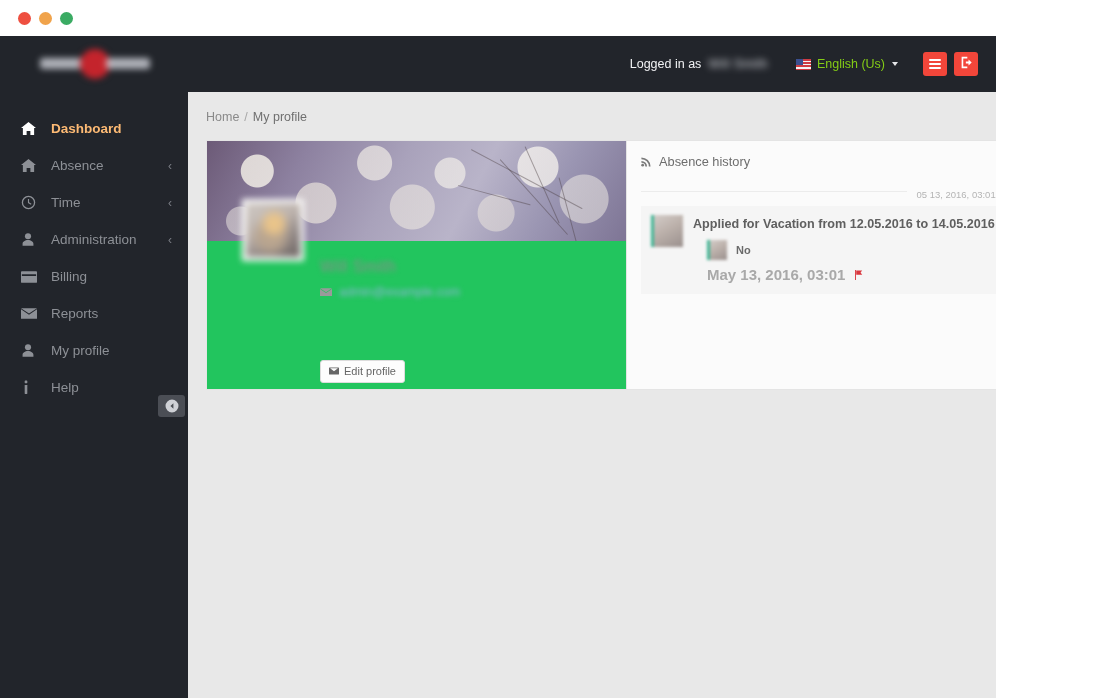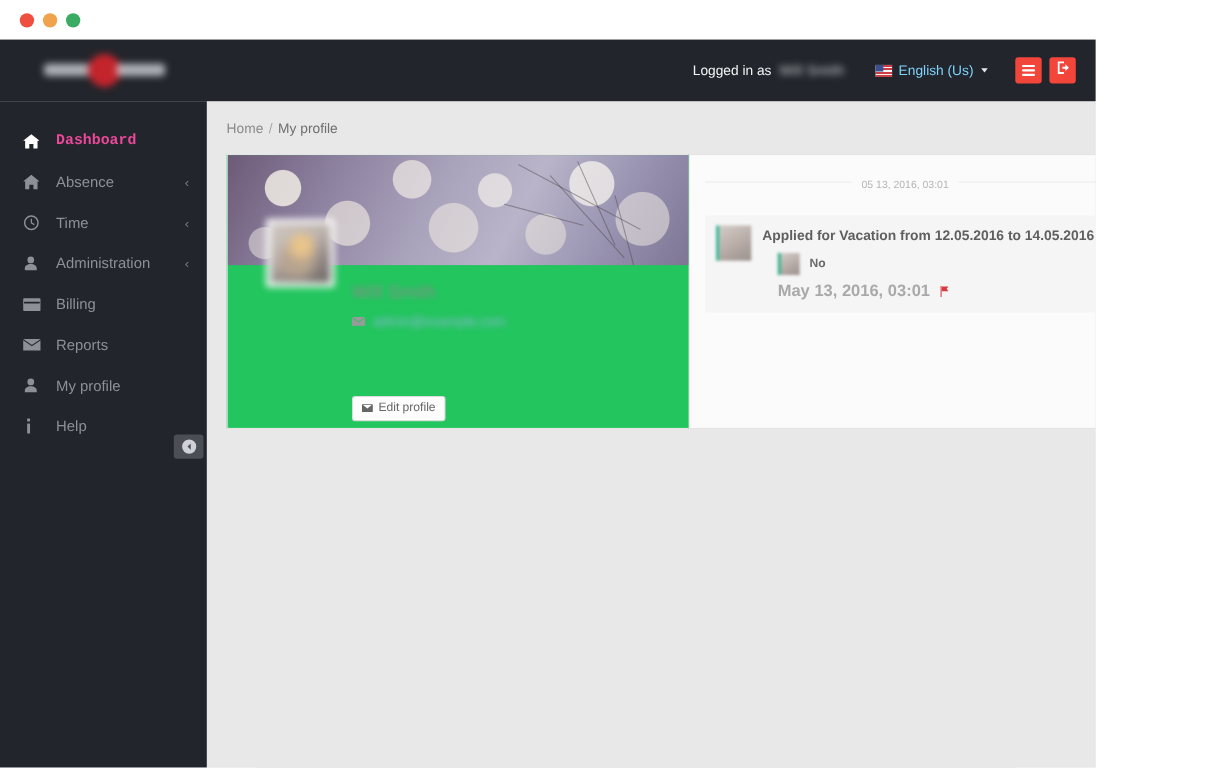"English (Us)" .lang { color: #7dd3fc -> #84cc16 }
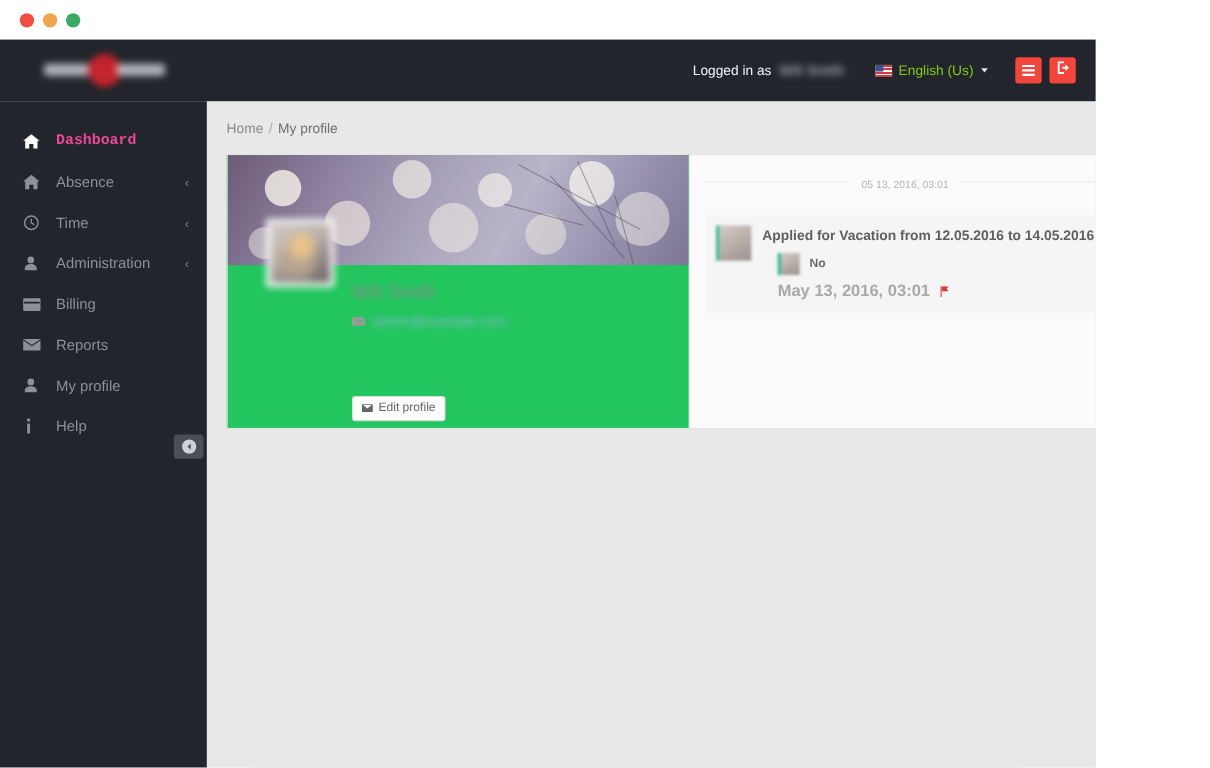"Dashboard" .menu-item.active { color: #ec4899 -> #fdba74; font-family: Liberation Mono, monospace -> none }
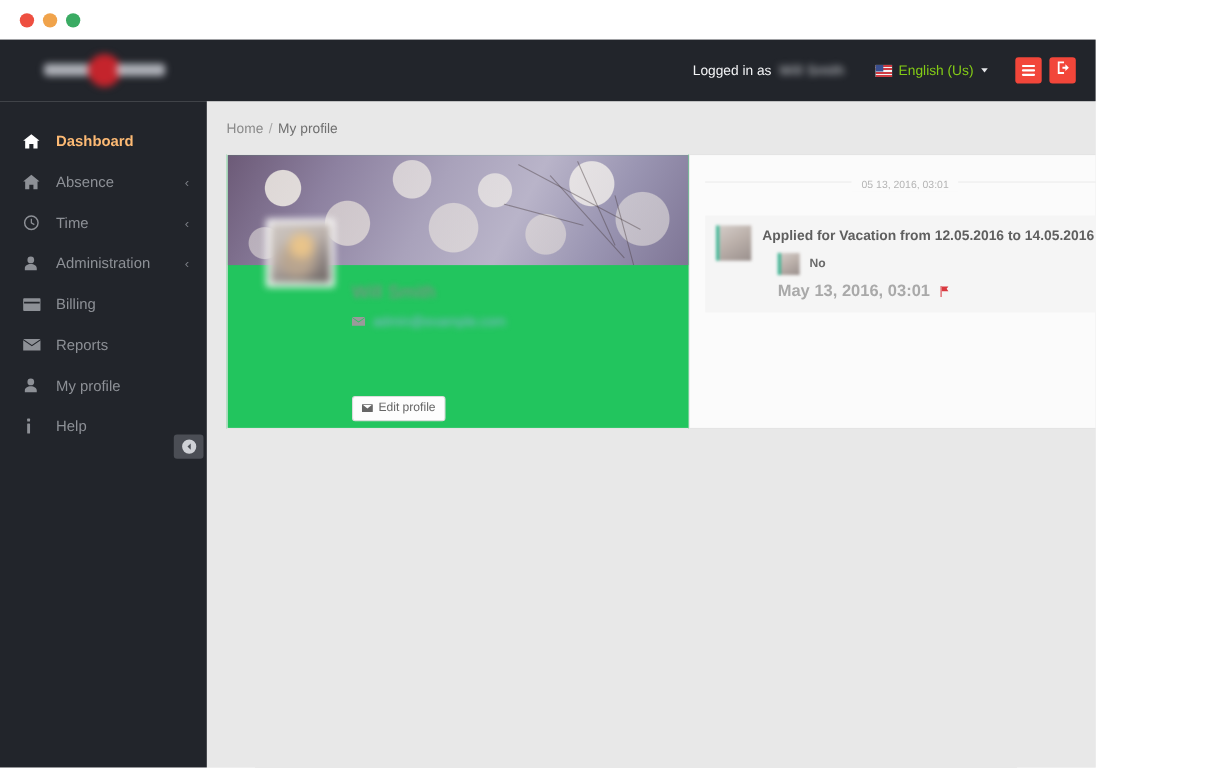"Absence history" div.hist-title { html: none -> <div> <span> <svg> <circle></circle> <path></path> <path></path> </svg> </span> <span>Absence history</span> </div> }
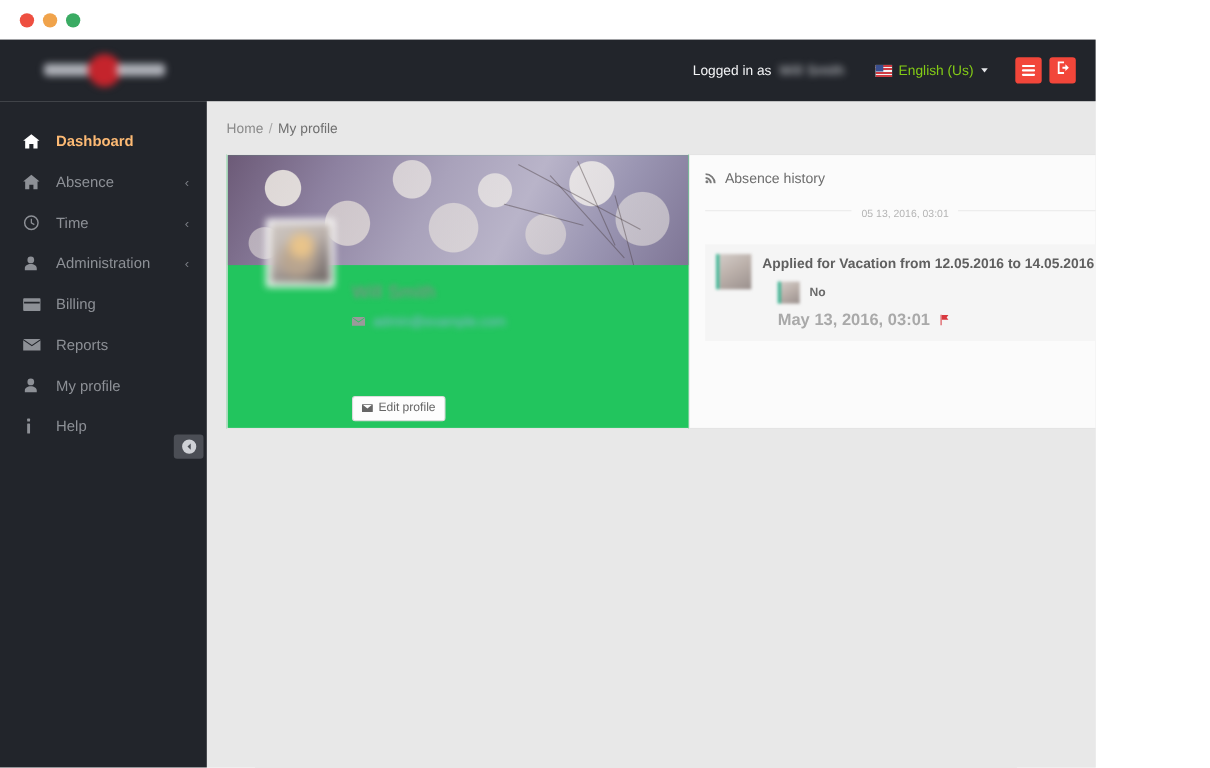"05 13, 2016, 03:01" .date-divider { margin: 4px 0 24px 0 -> 4px 0 8px 0; text-align: center -> right }
